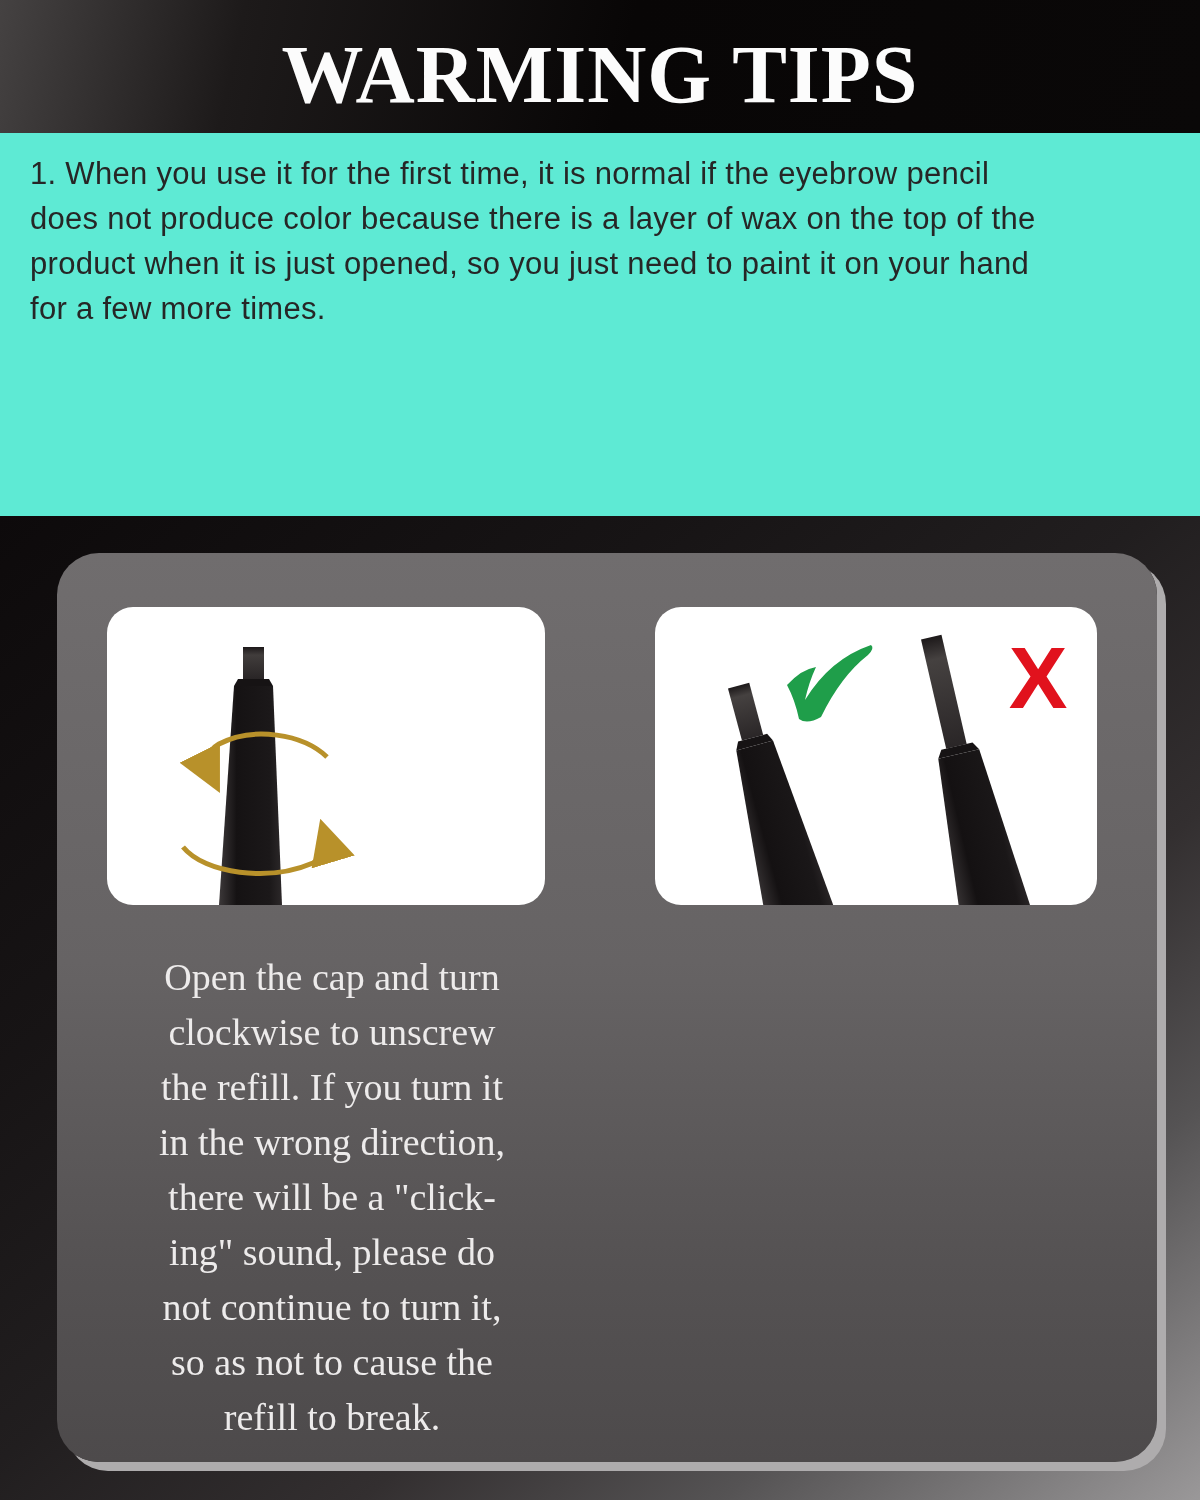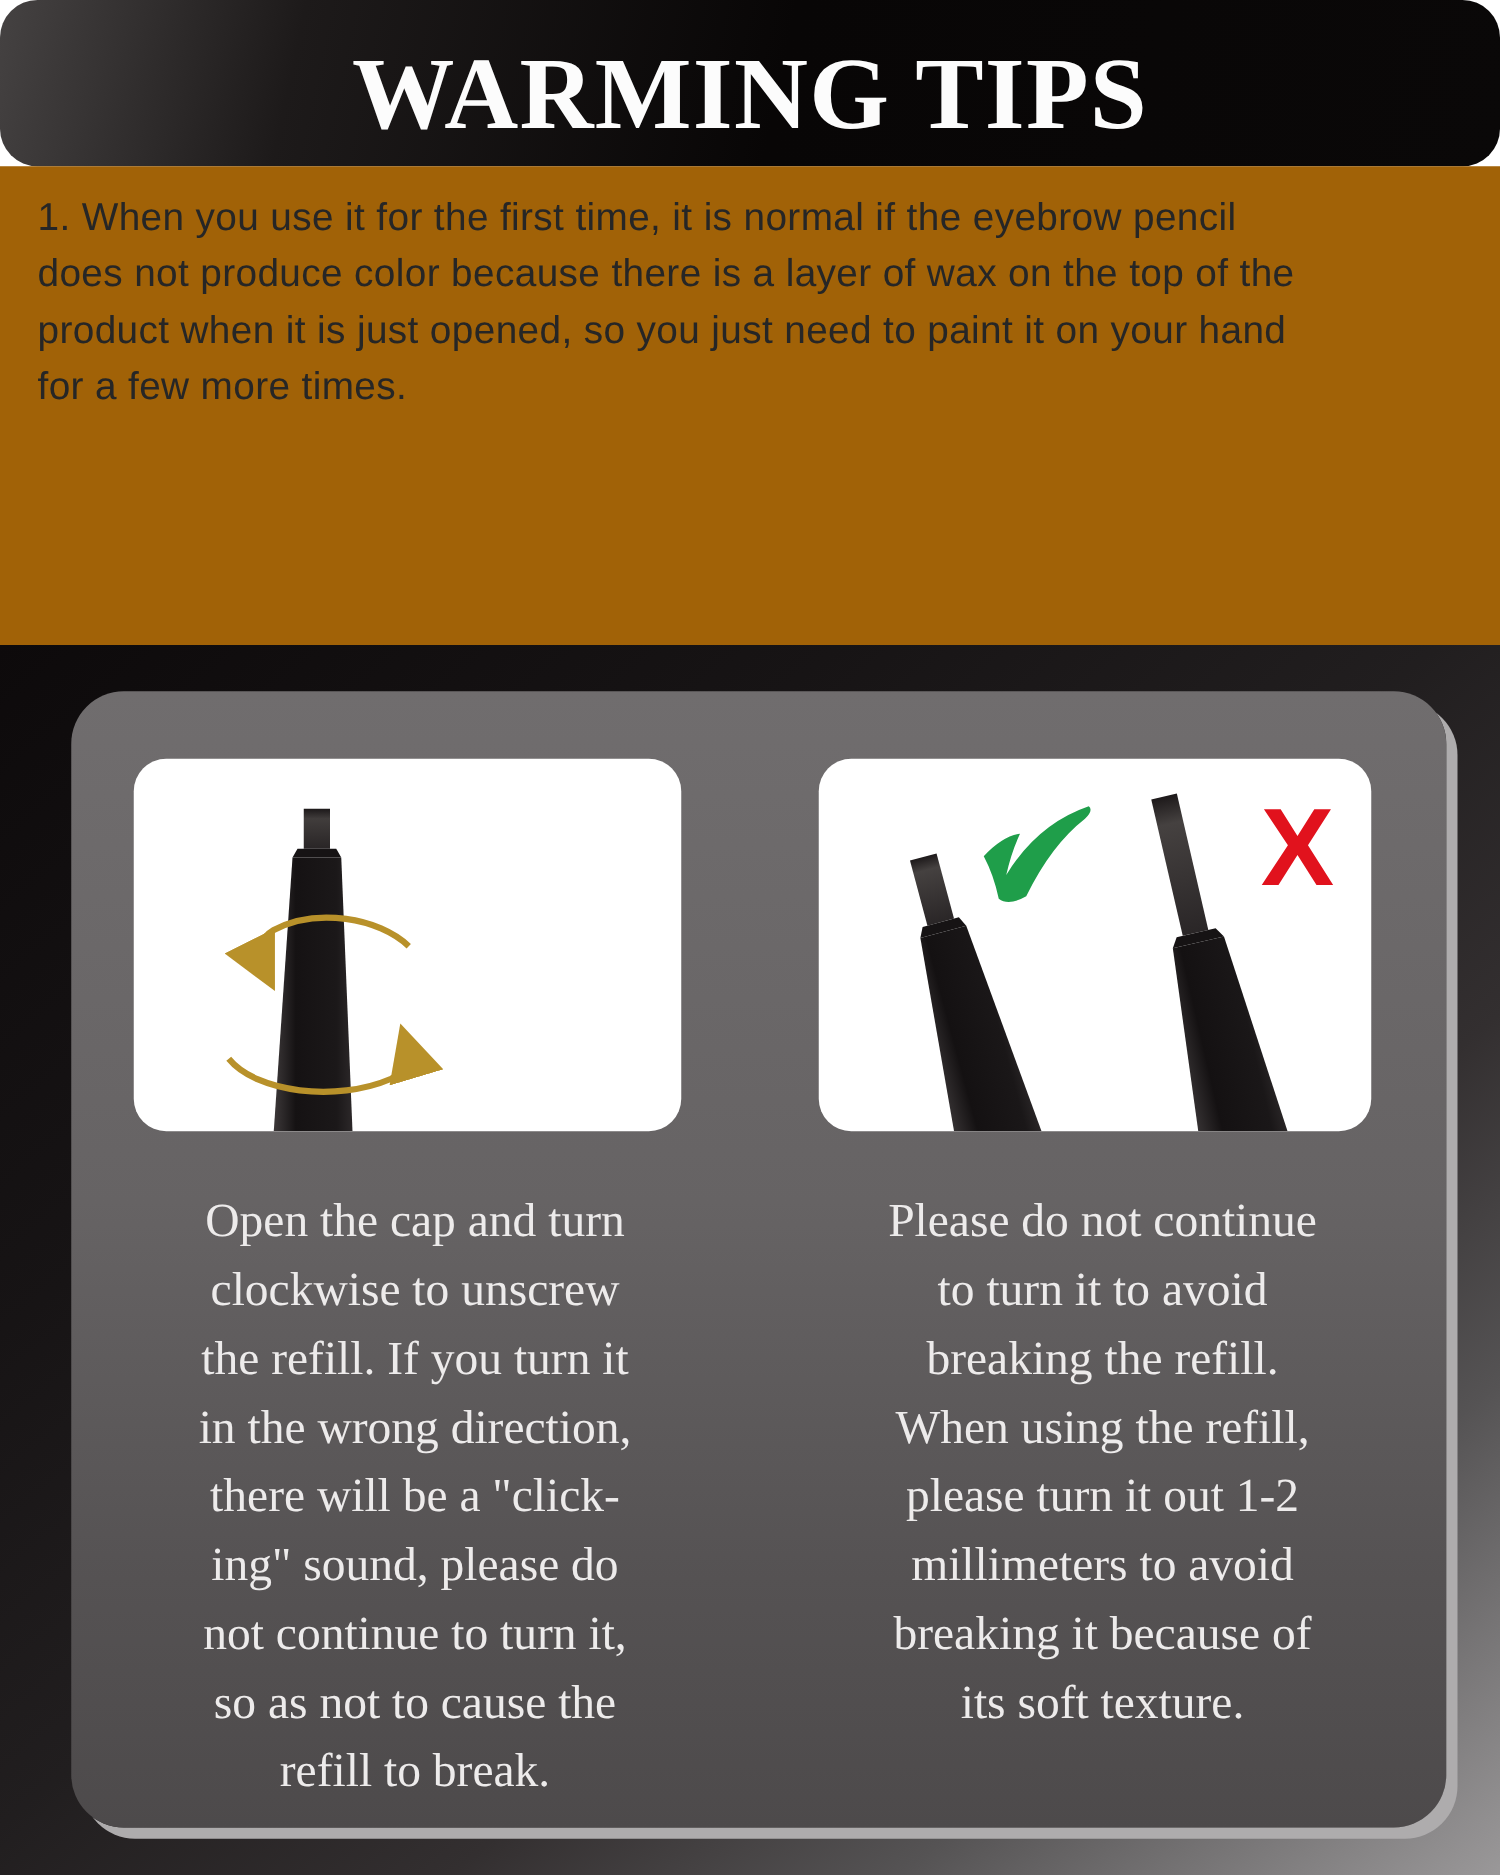"WARMING TIPS" .band { border-radius: 30px -> none }
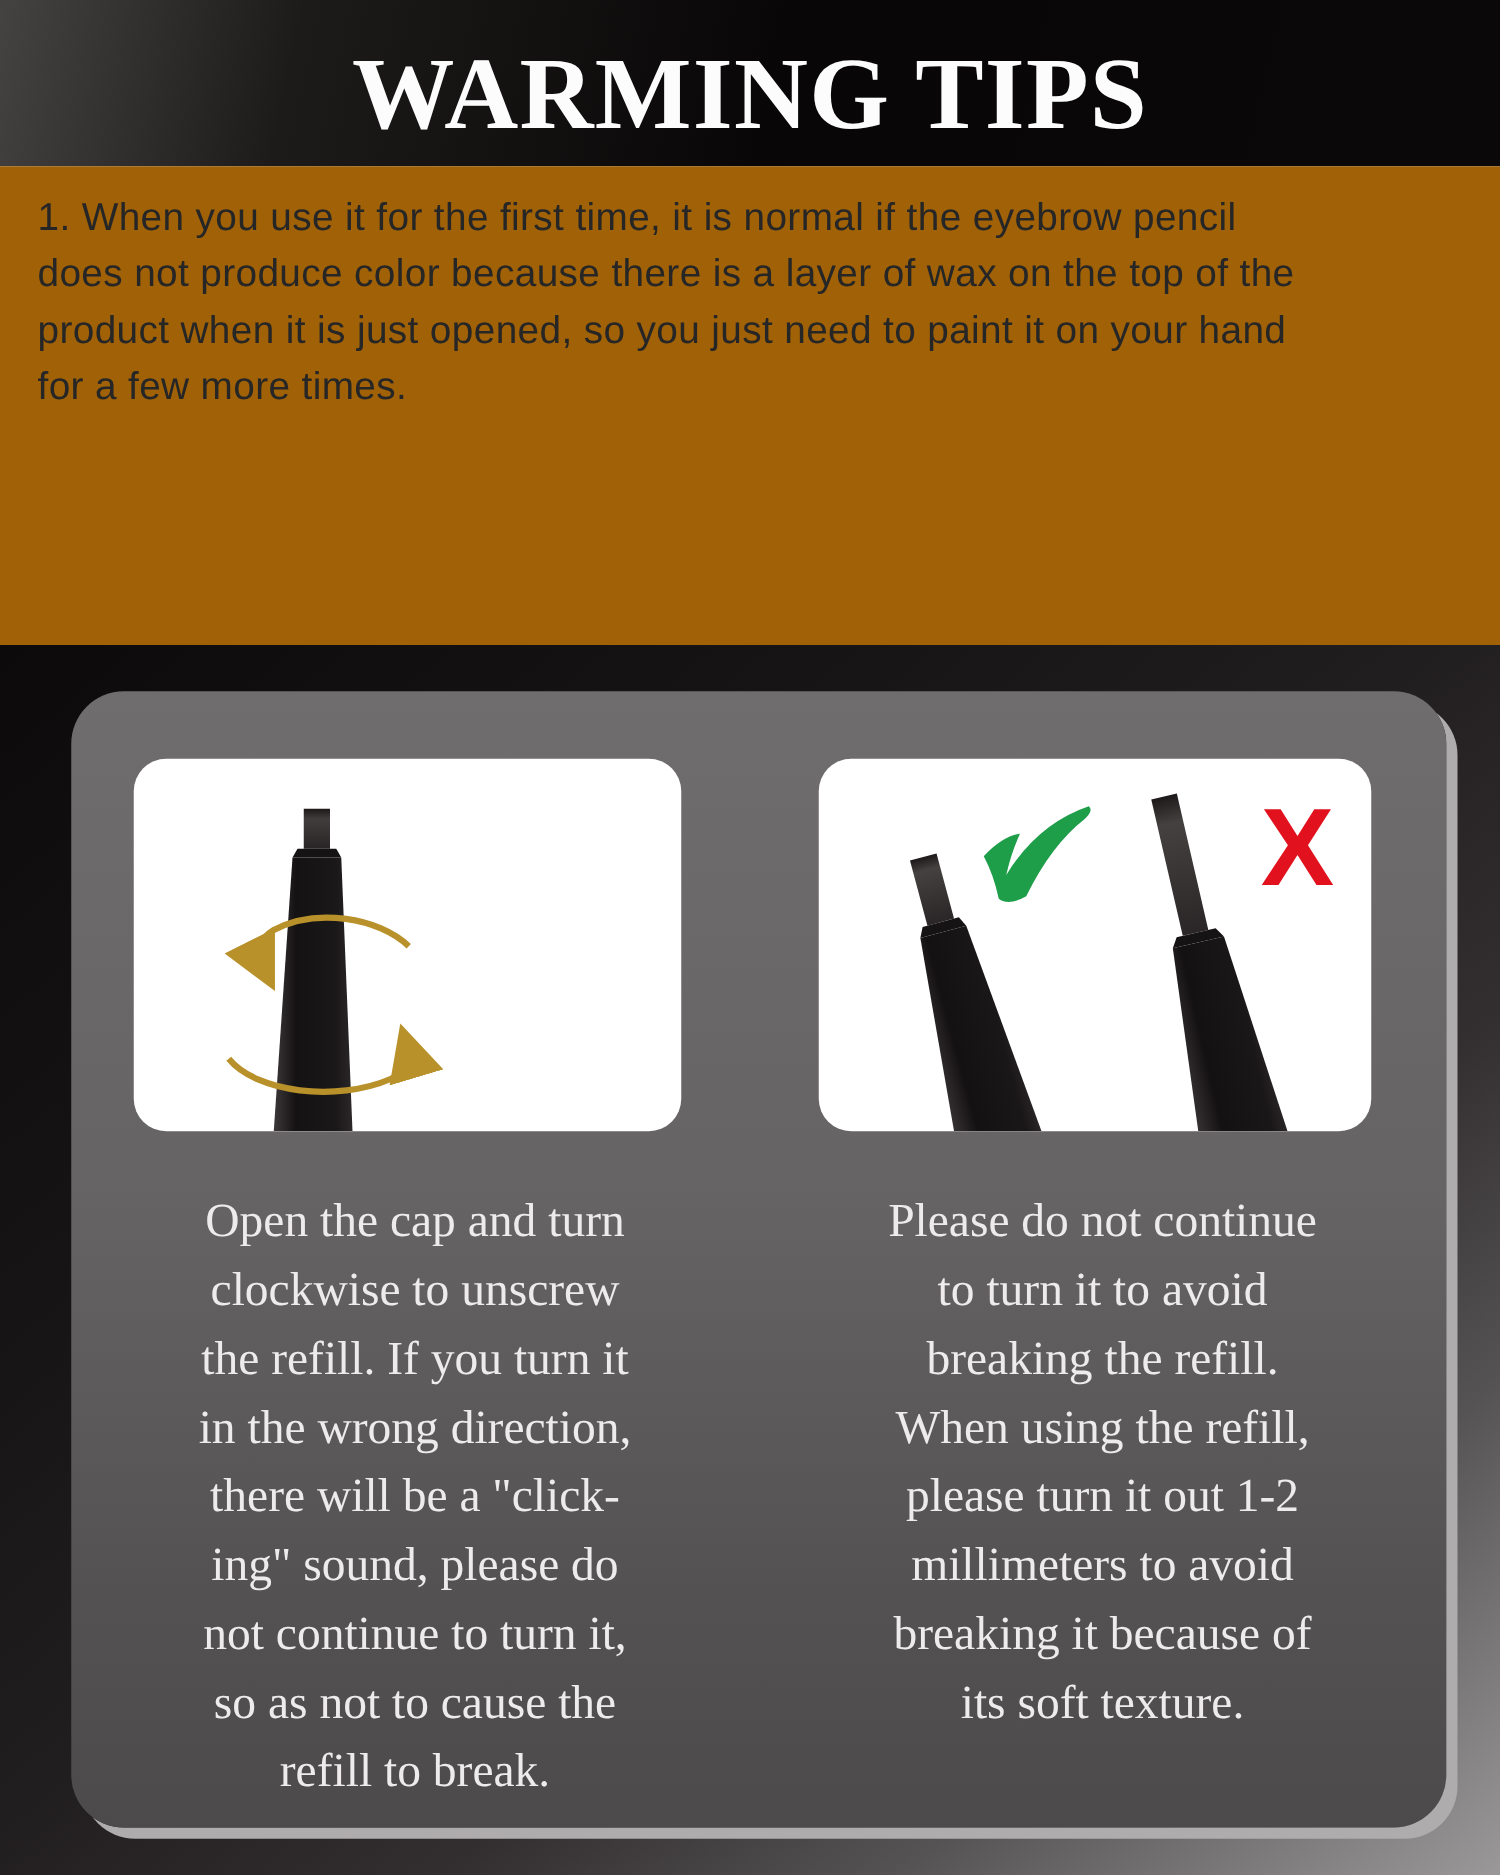"1. When you use it" .tips { background: #a16207 -> #5eead4 }
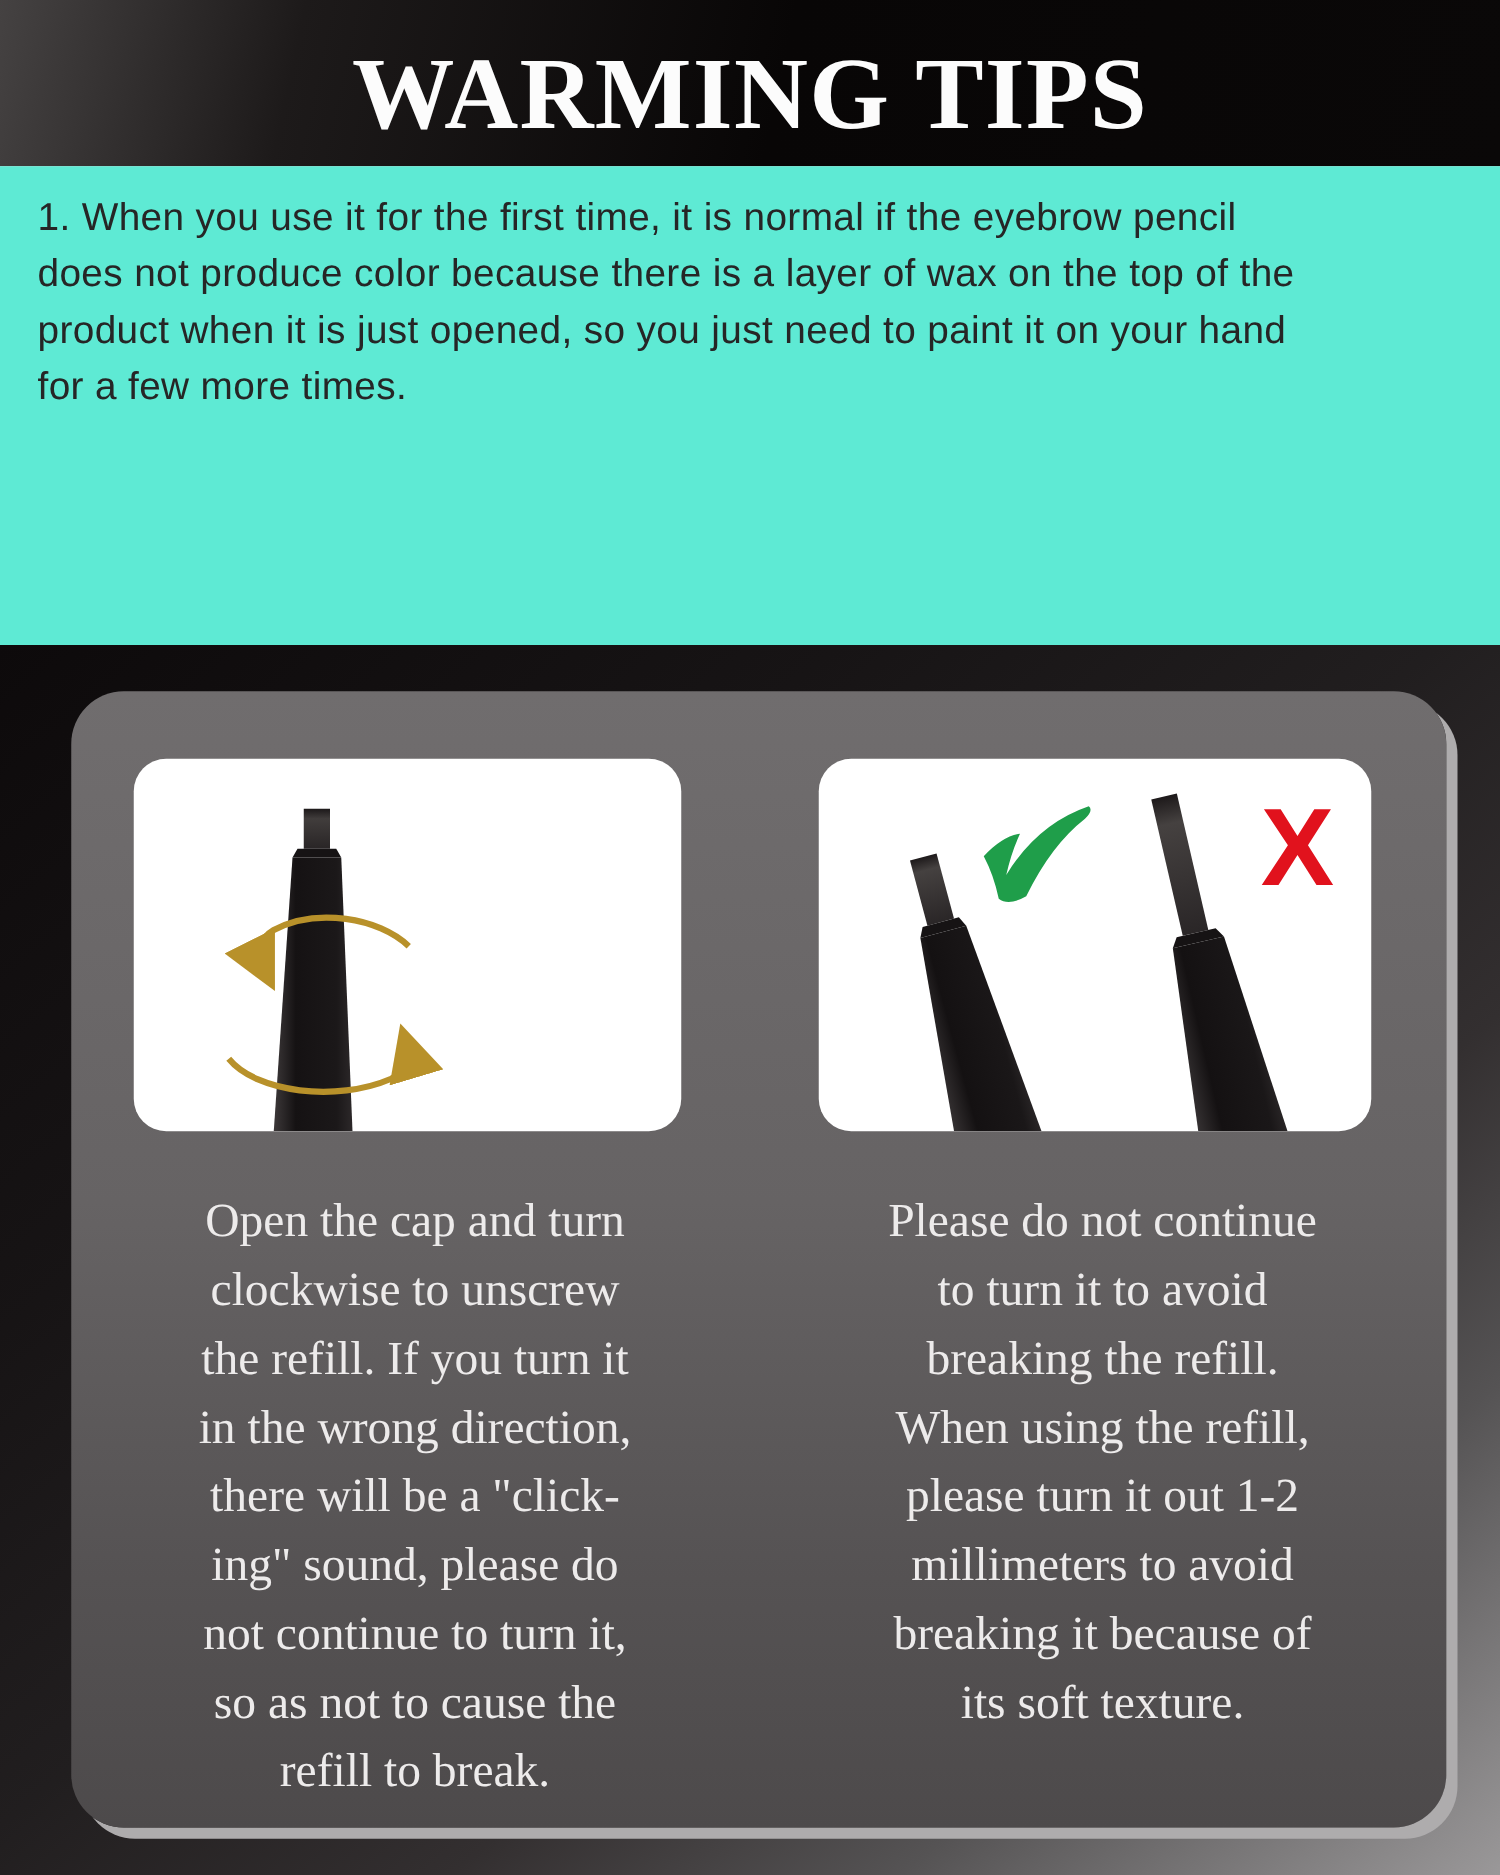"Please do not continue" p.caption { html: <p>Please do not continue to turn it to avoid breaking the refill. When using the refill, please turn it out 1-2 millimeters to avoid breaking it because of its soft texture.</p> -> none }
